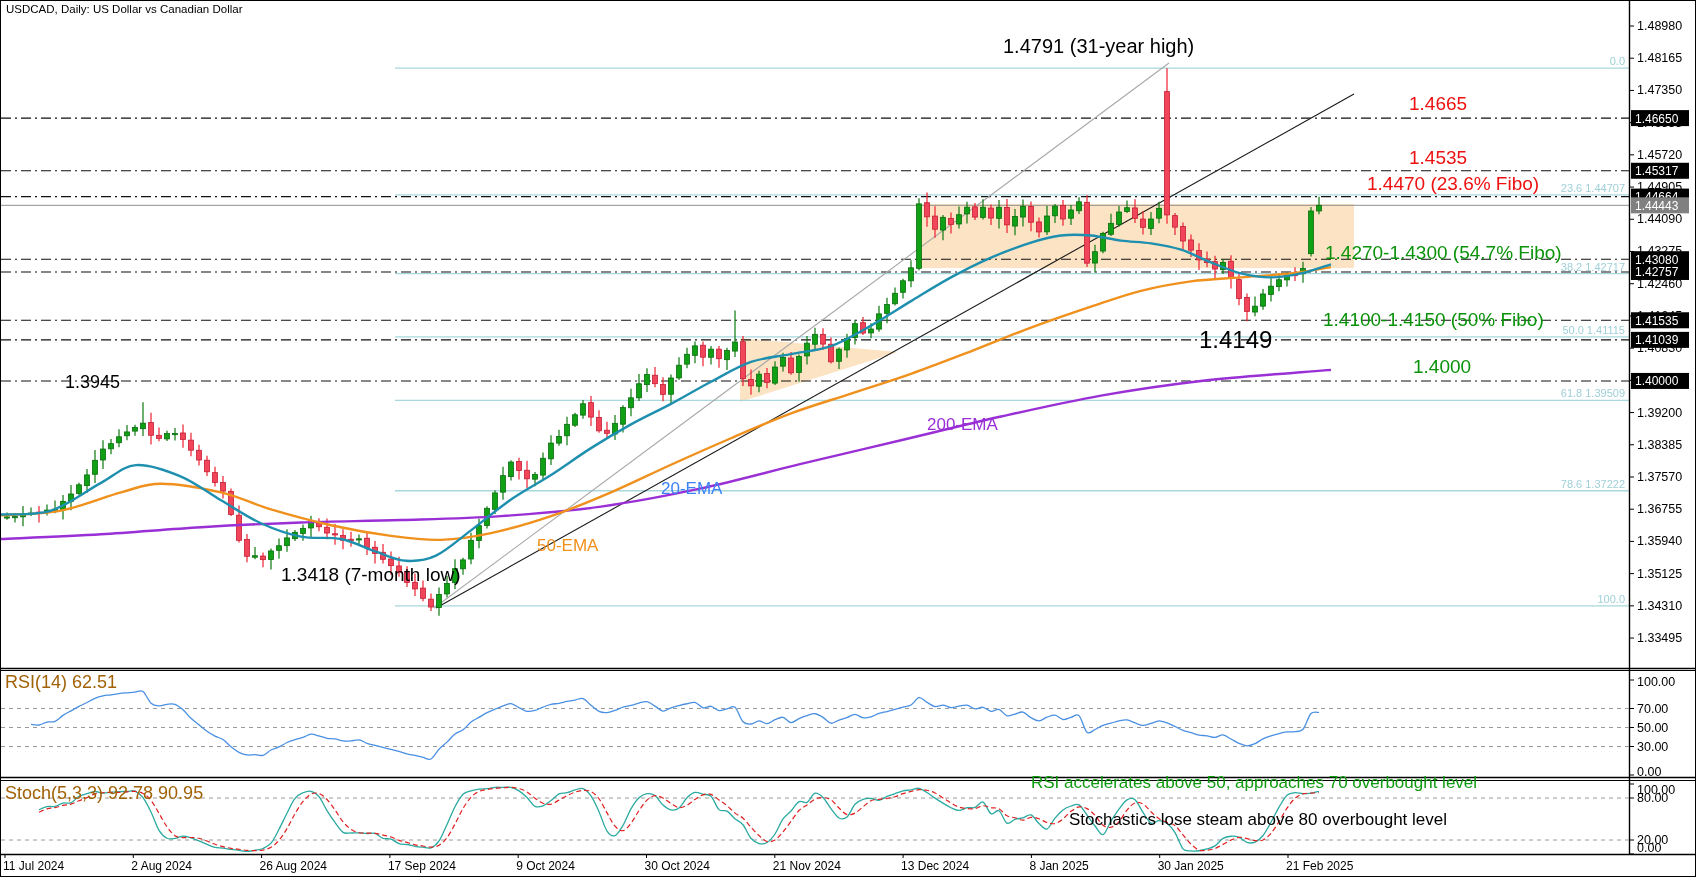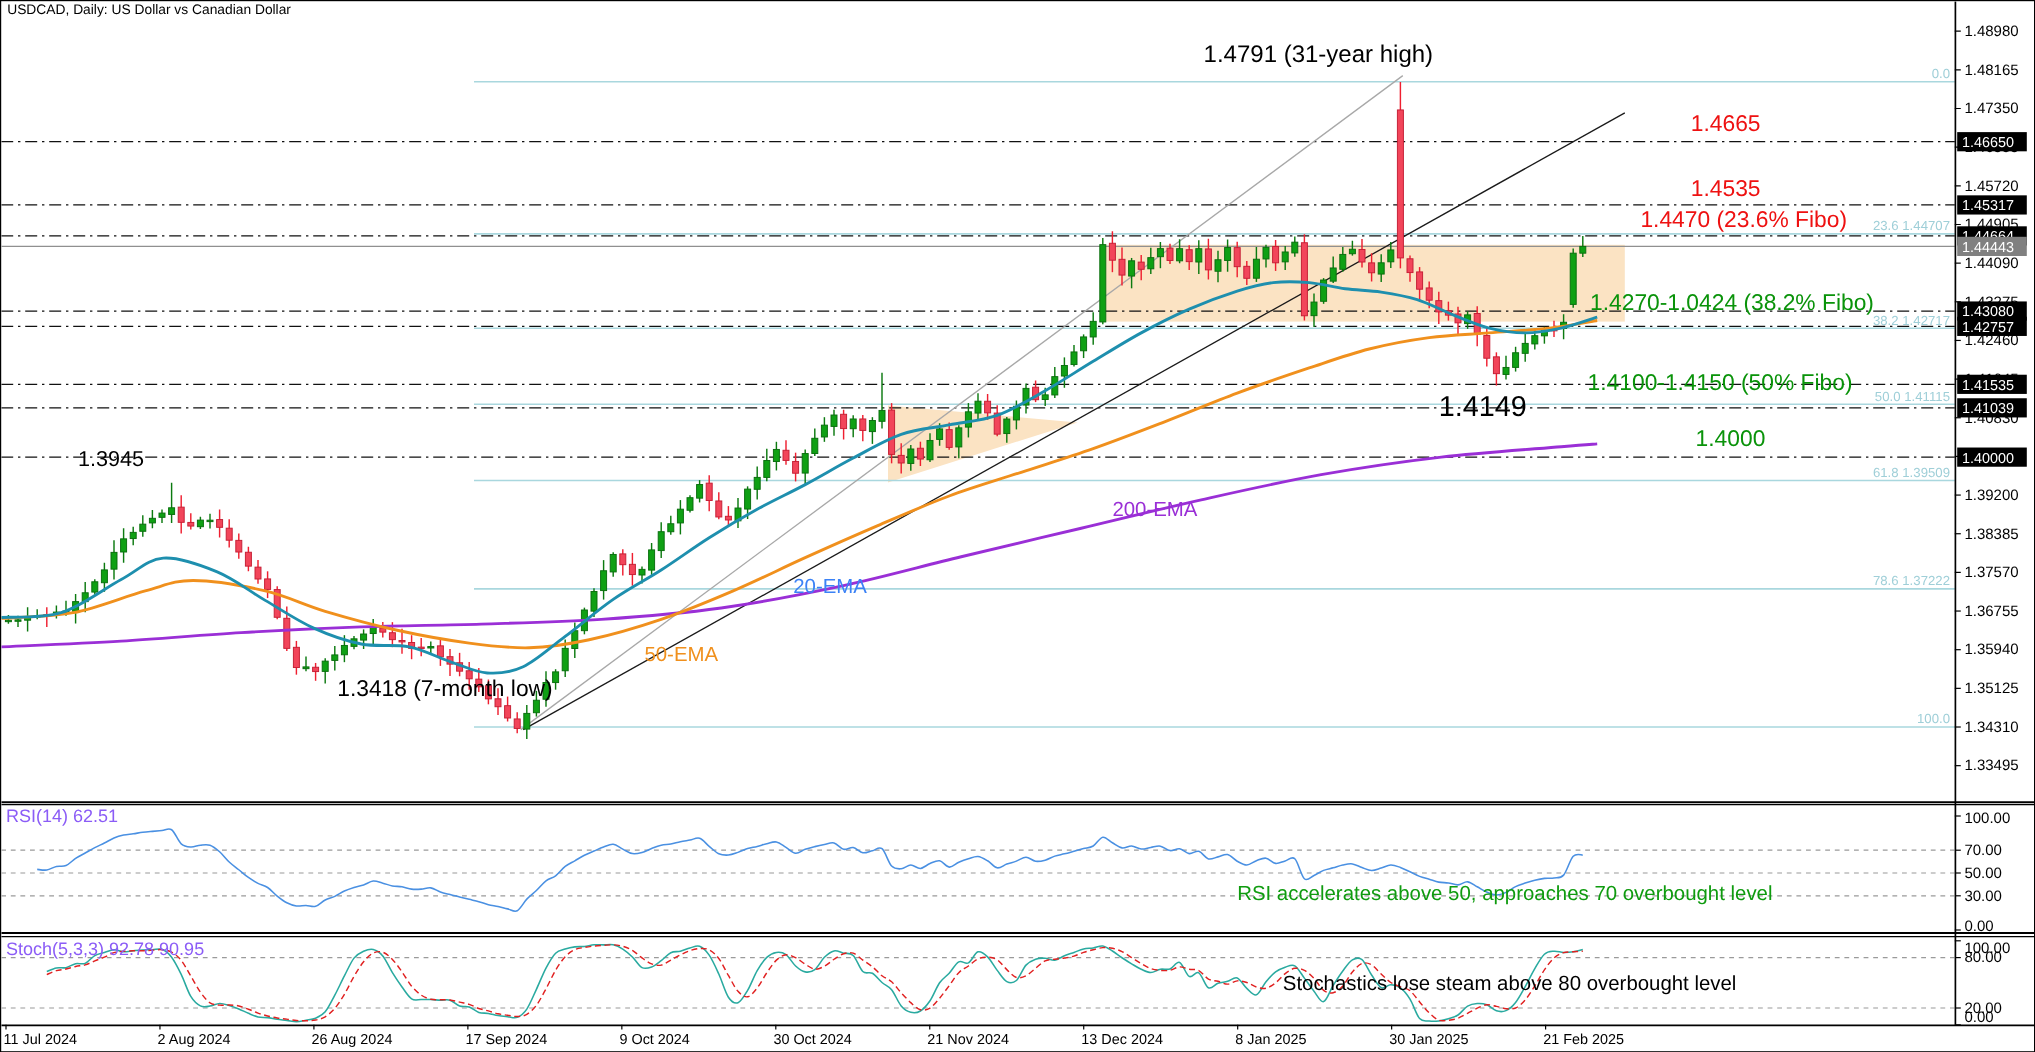"1.4270-1.0424 (38.2% Fibo)" div.ann { text: 1.4270-1.0424 (38.2% -> 1.4270-1.4300 (54.7% }
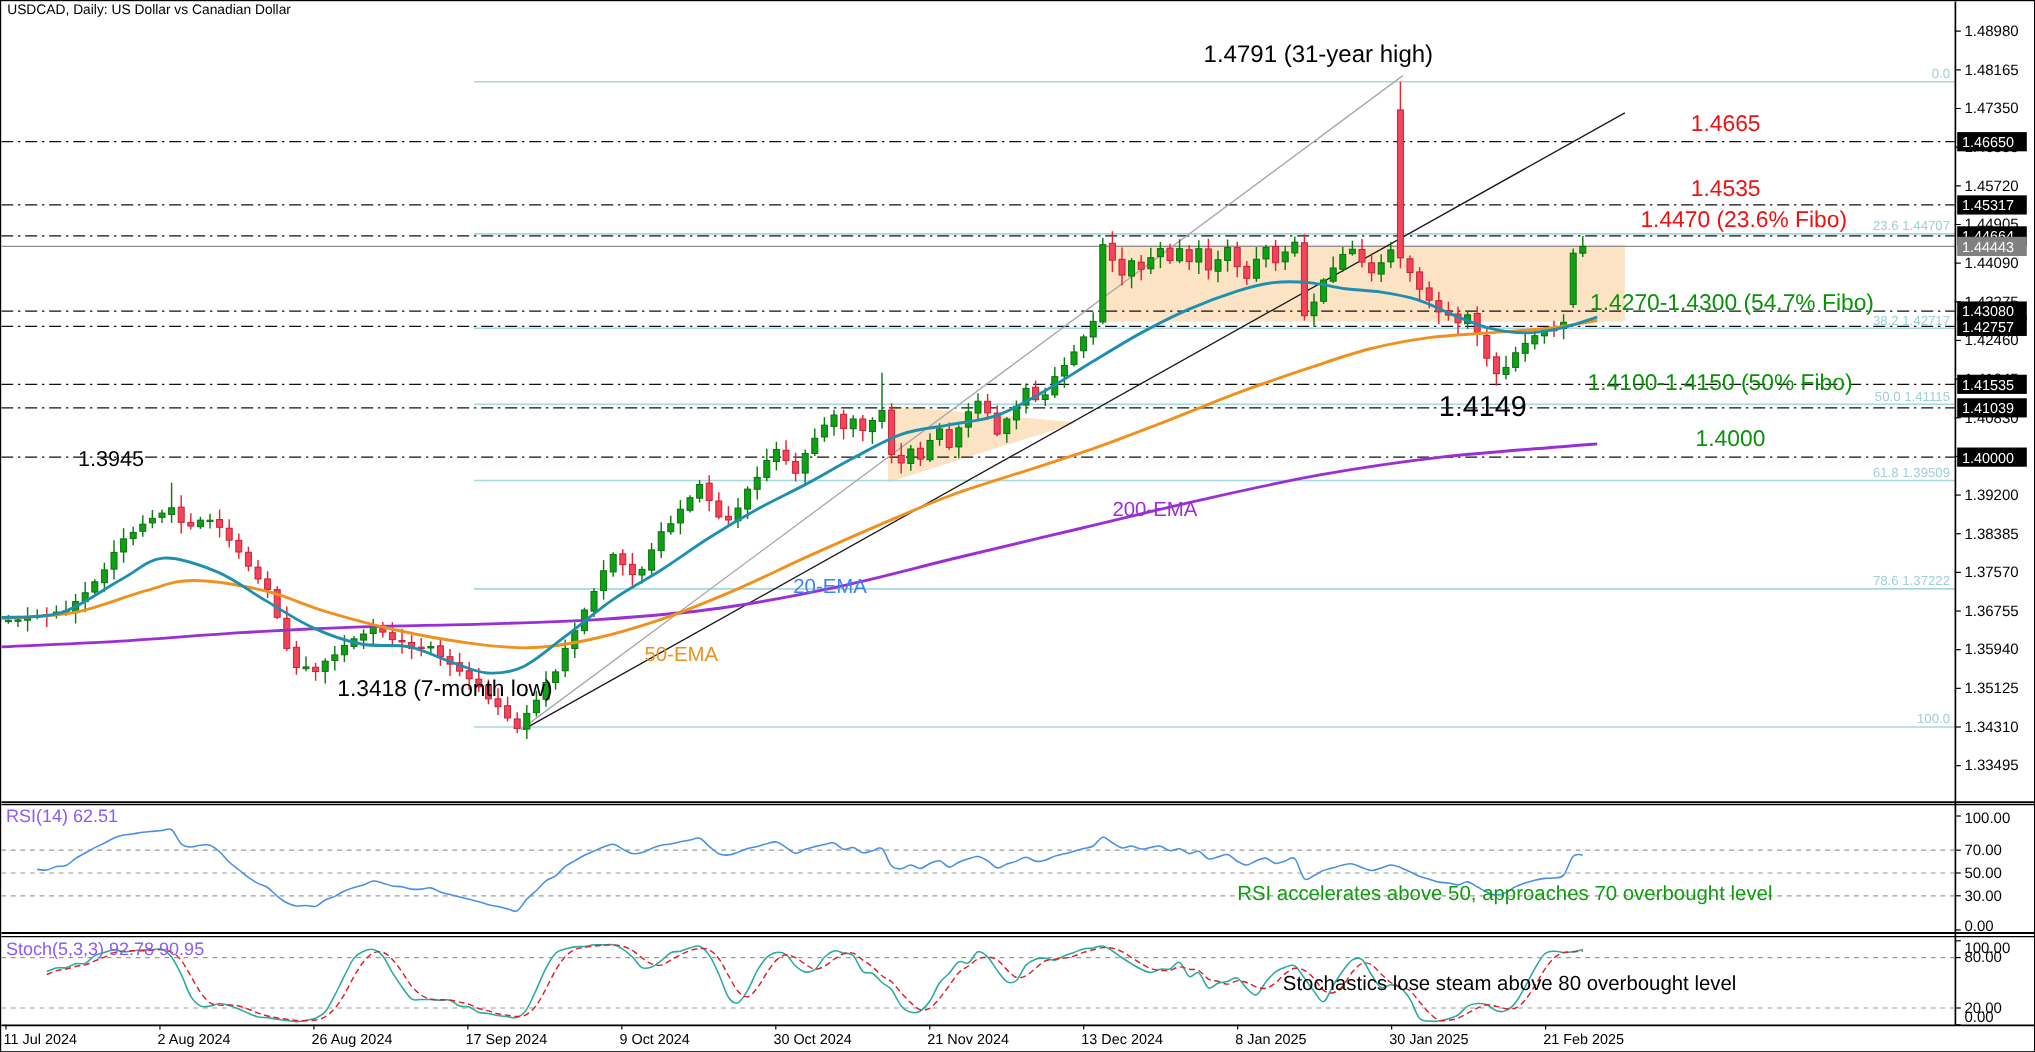"RSI(14) 62.51" .ind-name { color: #8b5cf6 -> #a16207; font-size: 15px -> 18px }
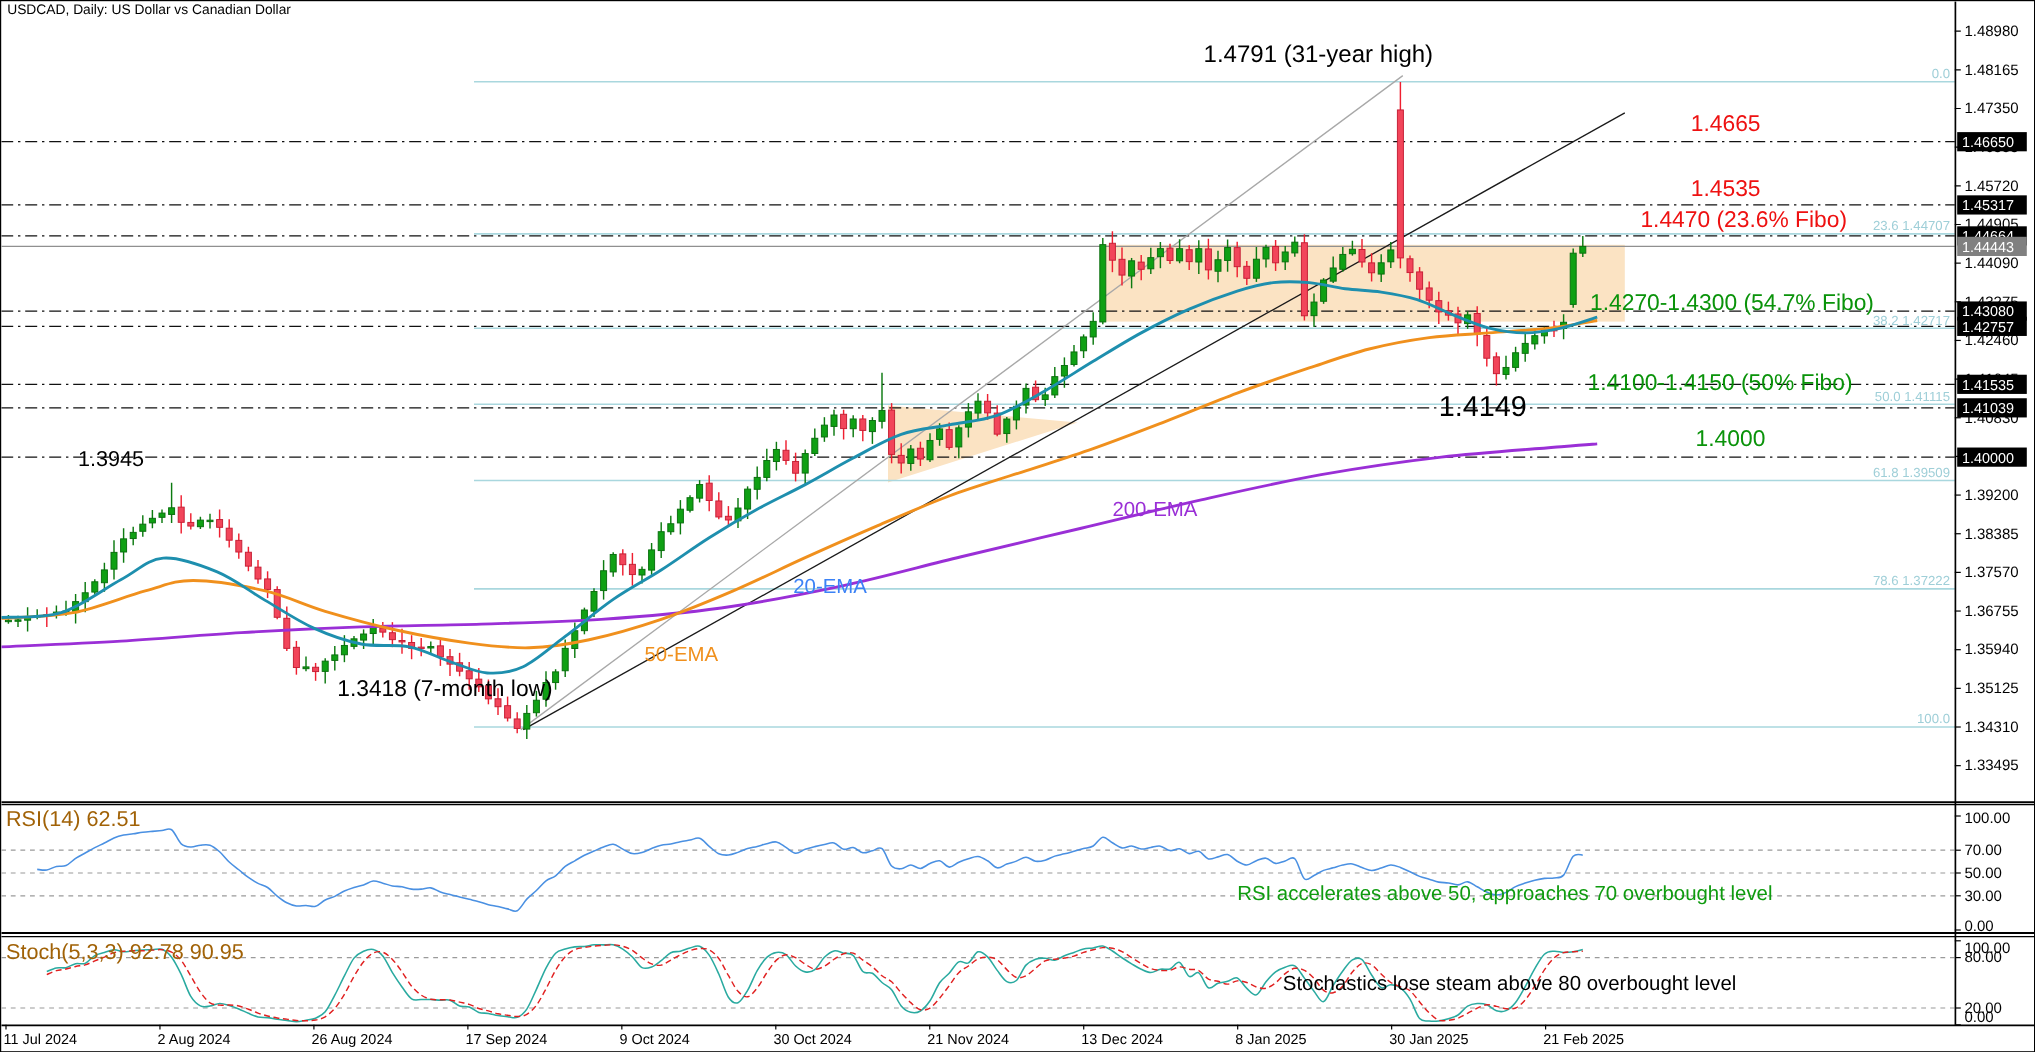"RSI accelerates above 50, approaches" .rsi-note { top: 734px -> 772px }
